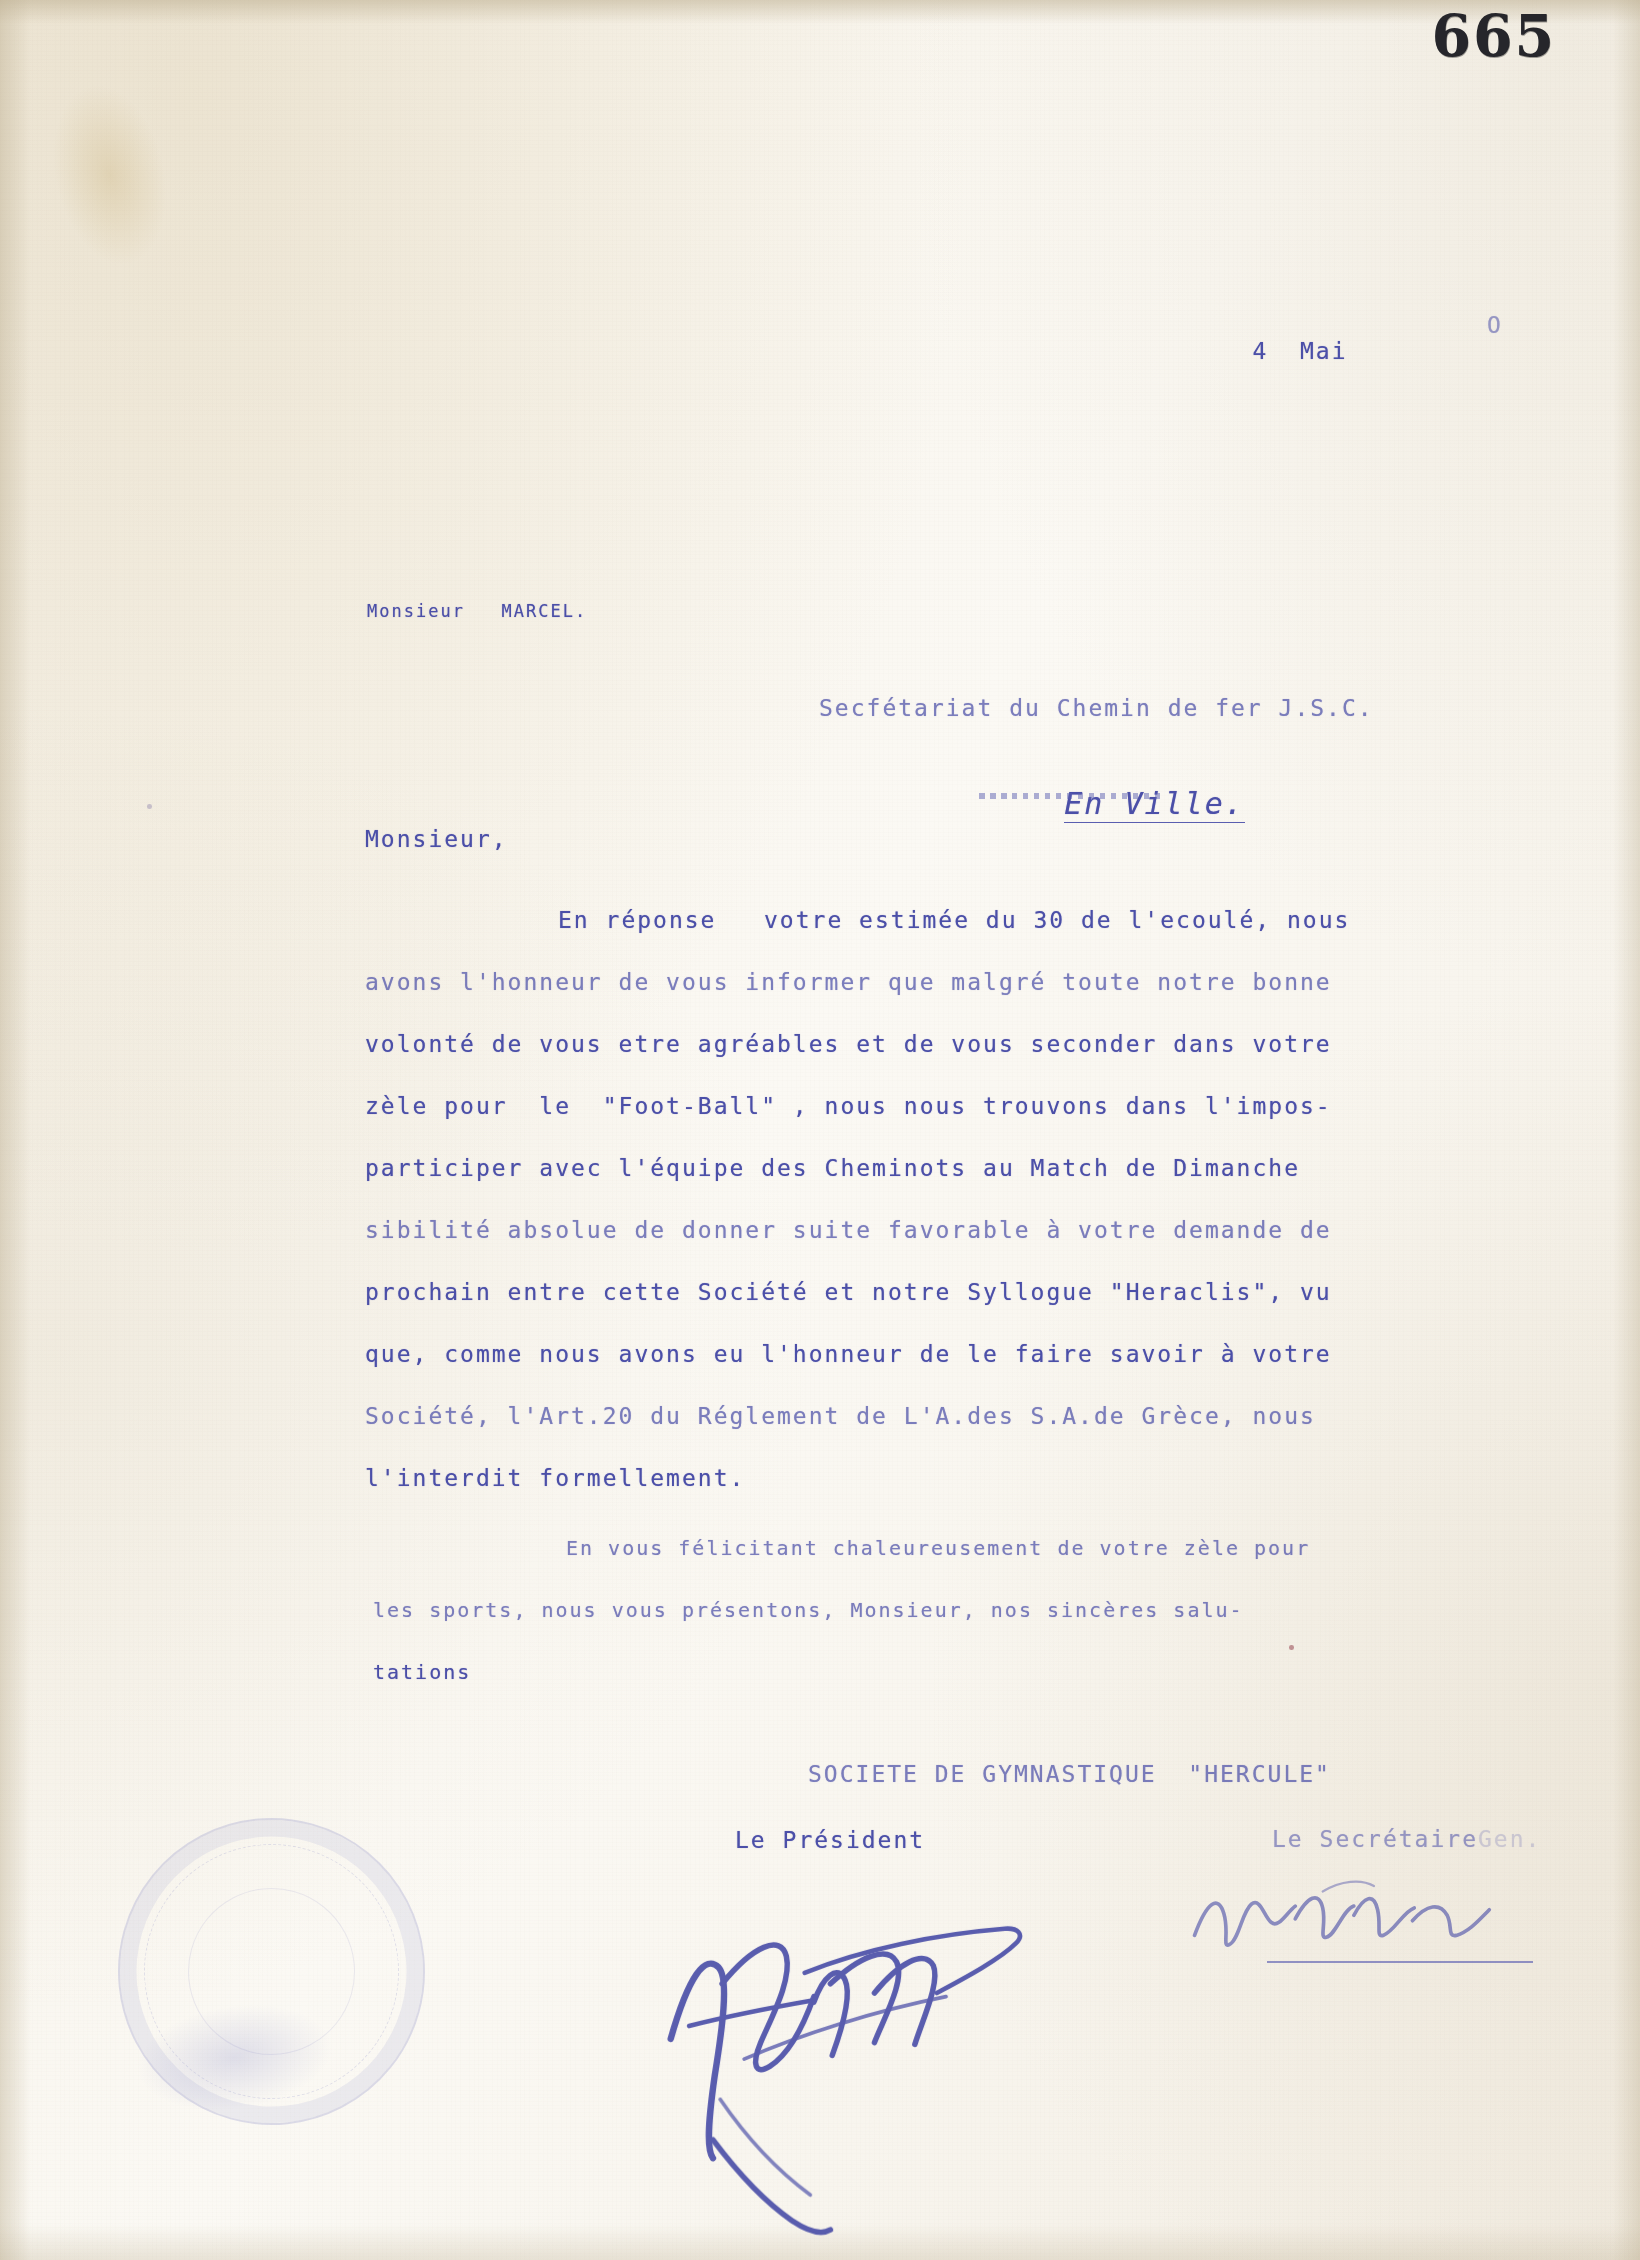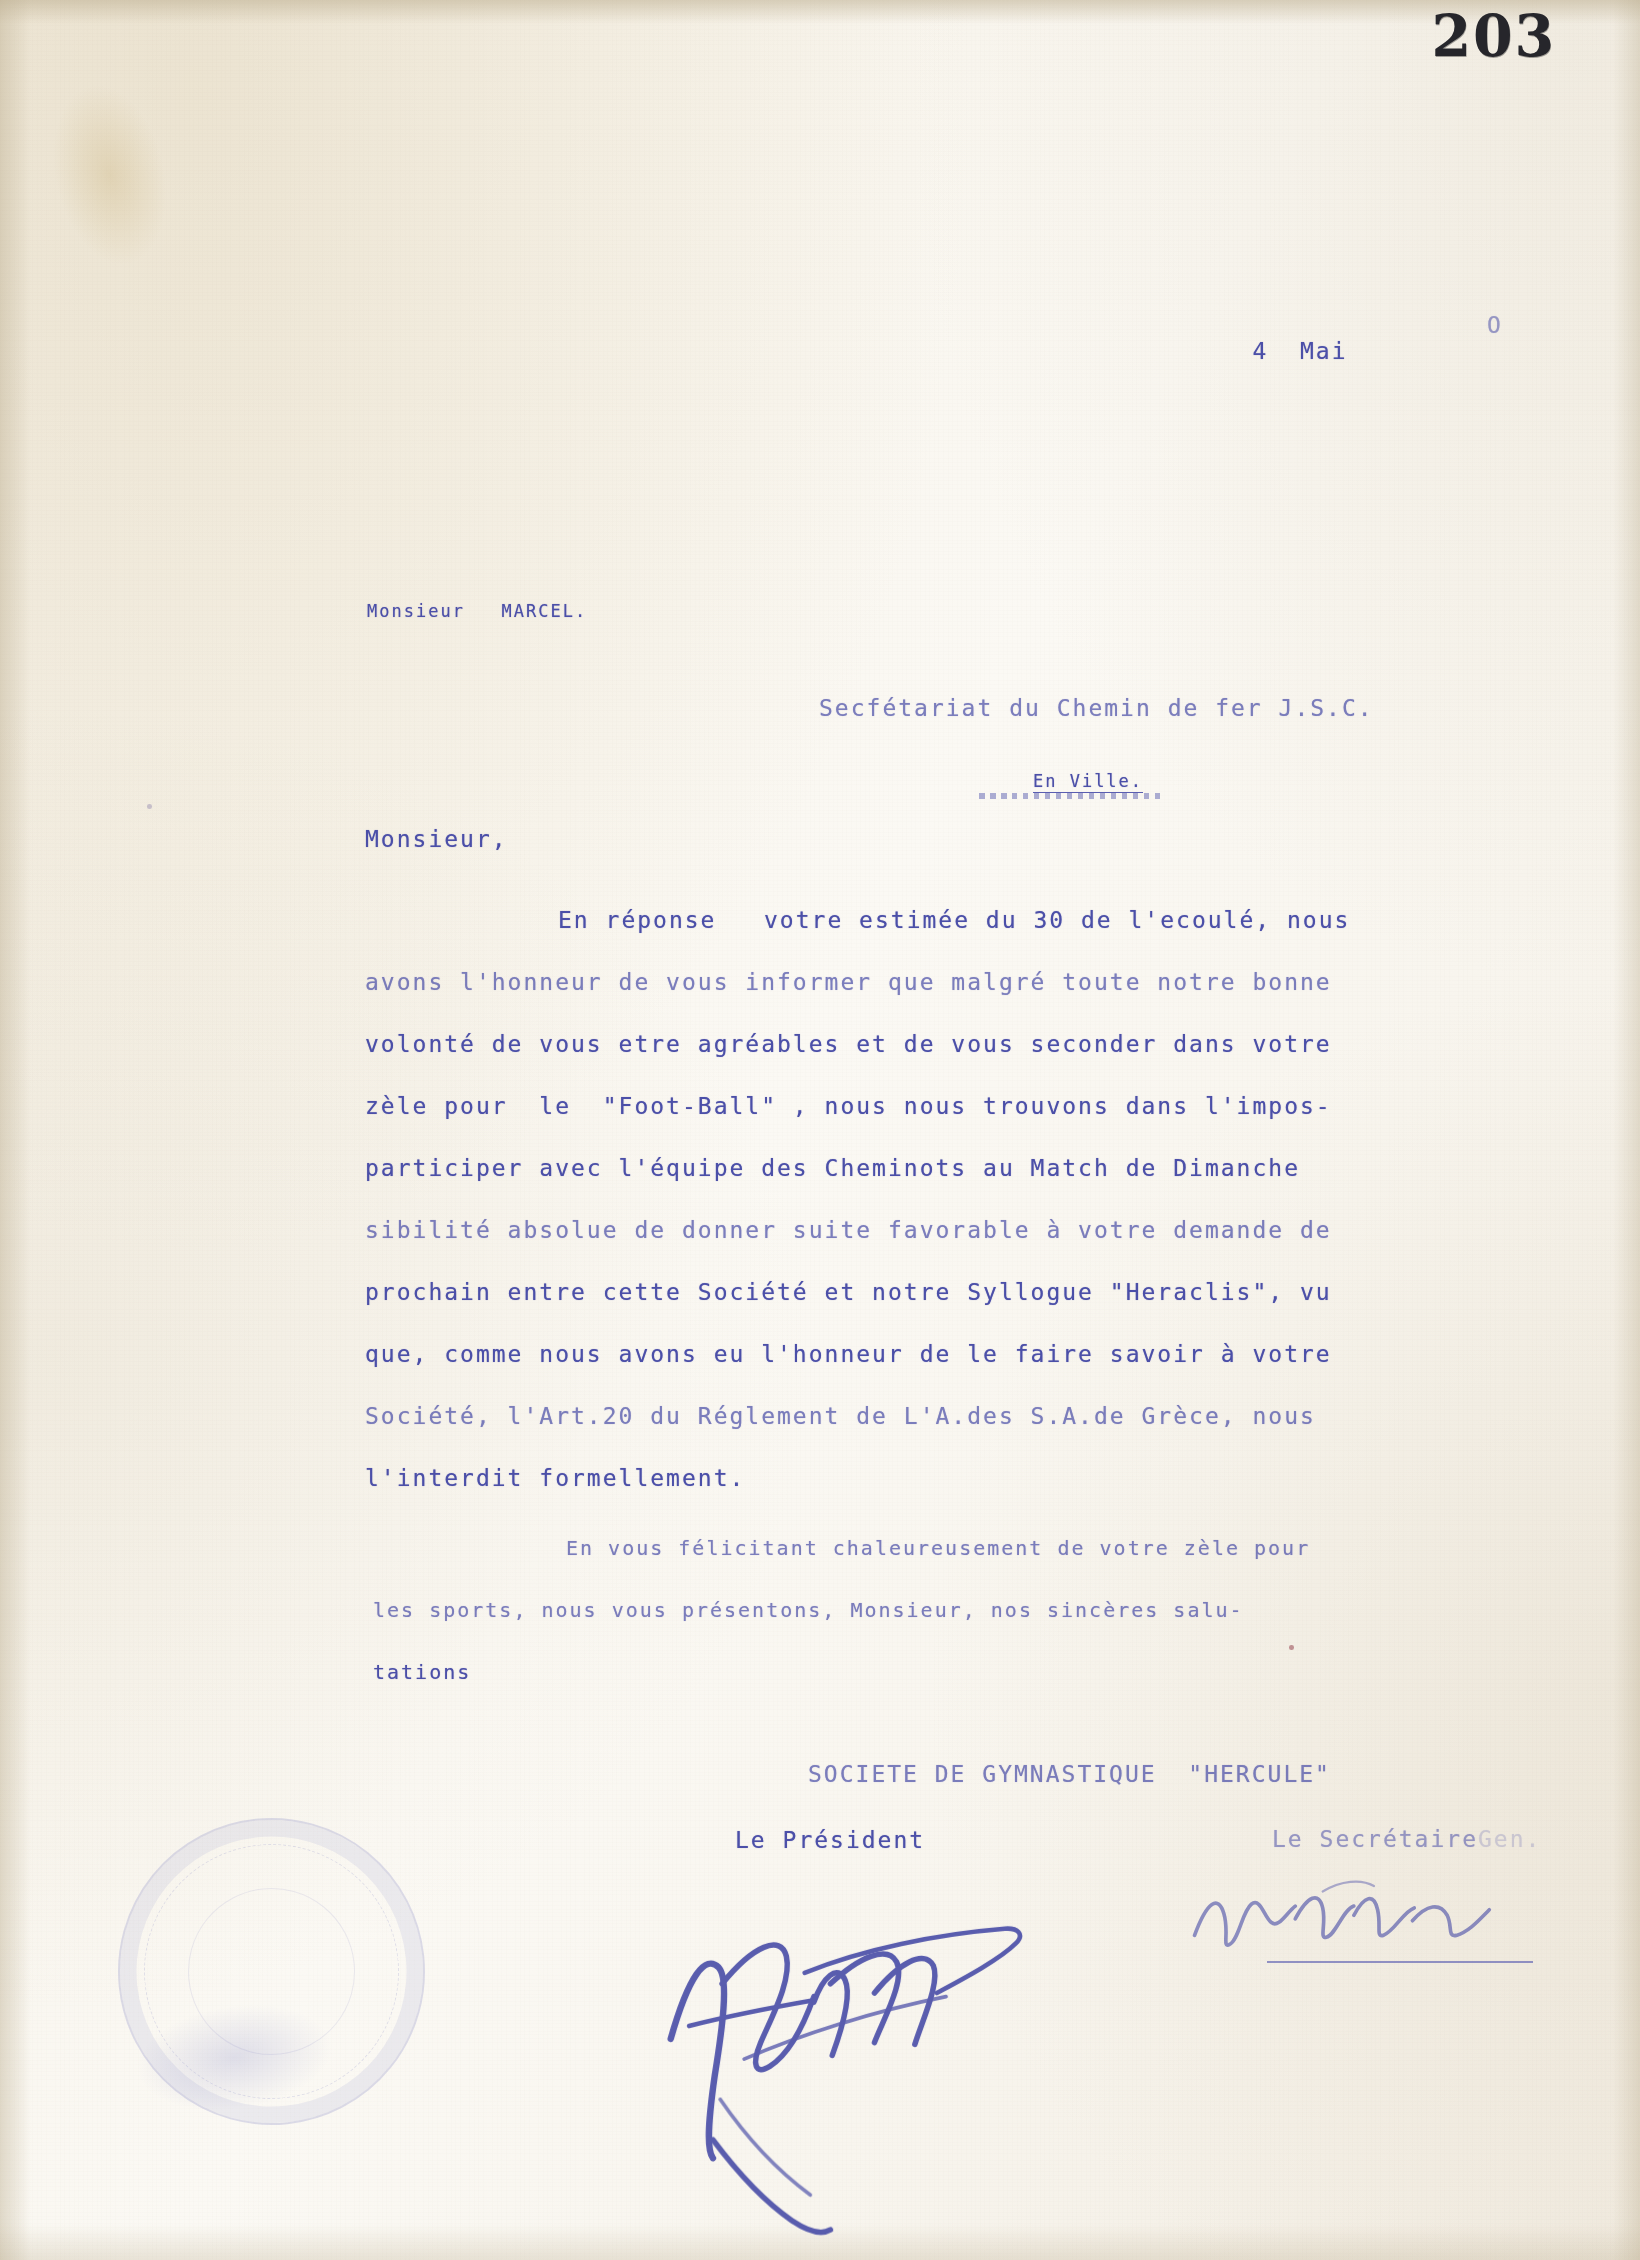"203" div.folio { text: 203 -> 665 }
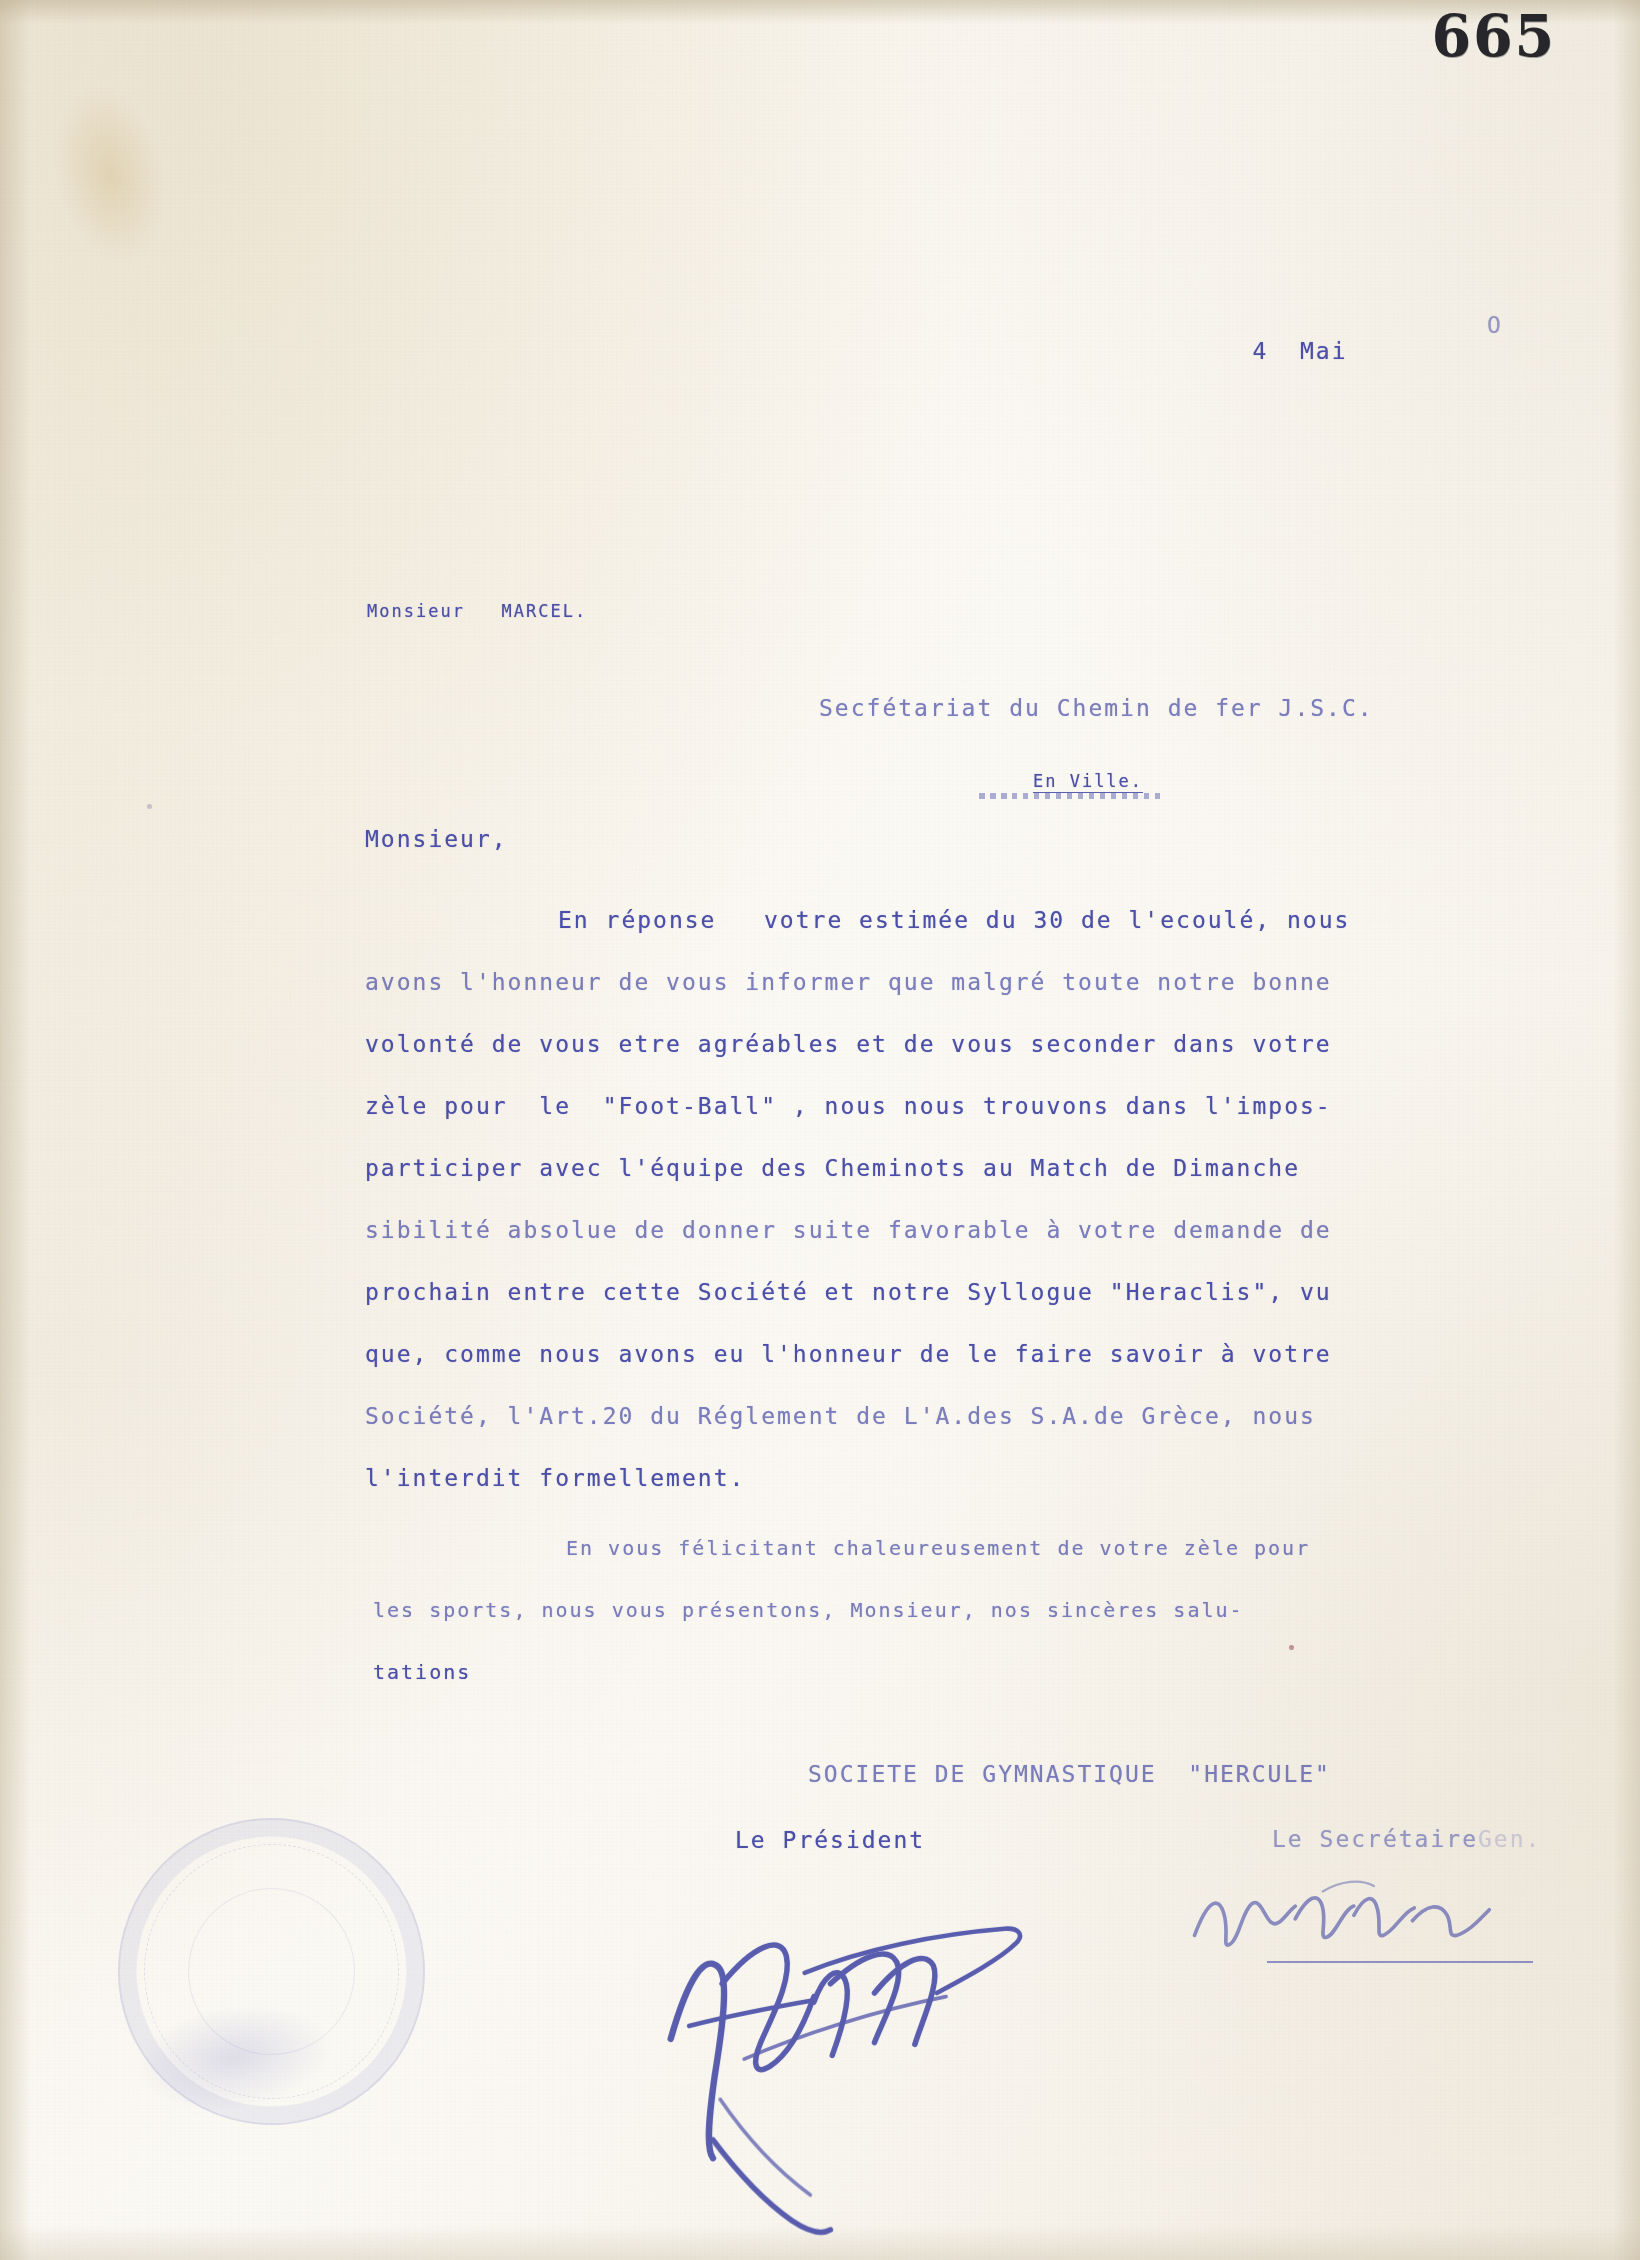"En Ville." .enville-wrap { font-size: 17px -> 30px; font-style: none -> italic }
